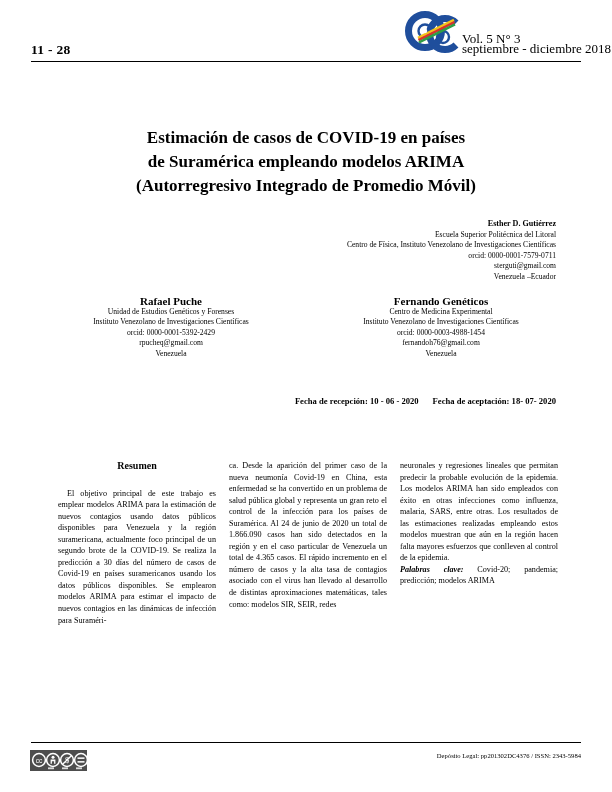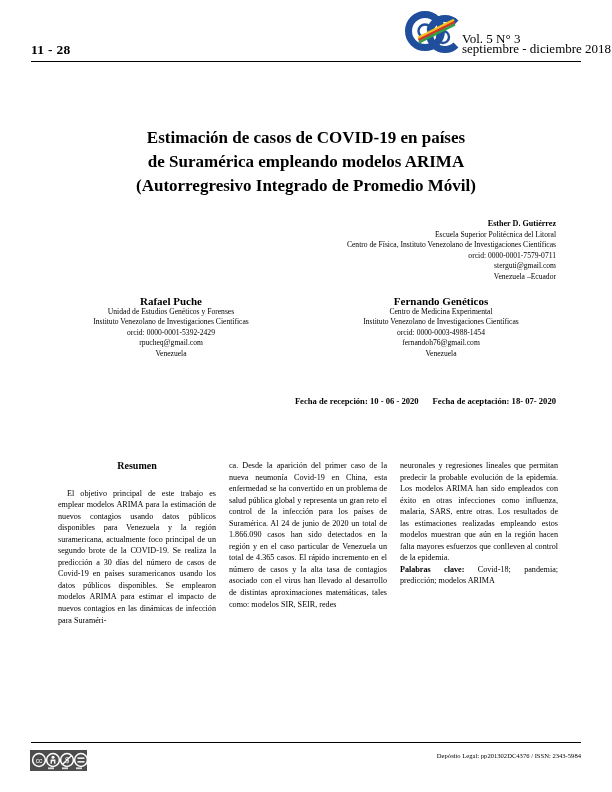"Palabras clave:" .keywords b { font-style: none -> italic }
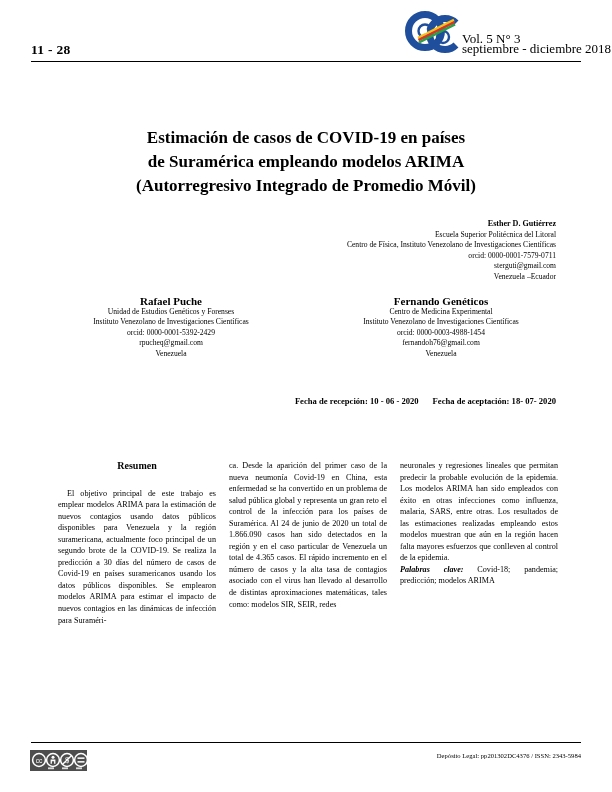"Covid-18; pandemia; predicción; modelos" span { text: Covid-18 -> Covid-20 }
